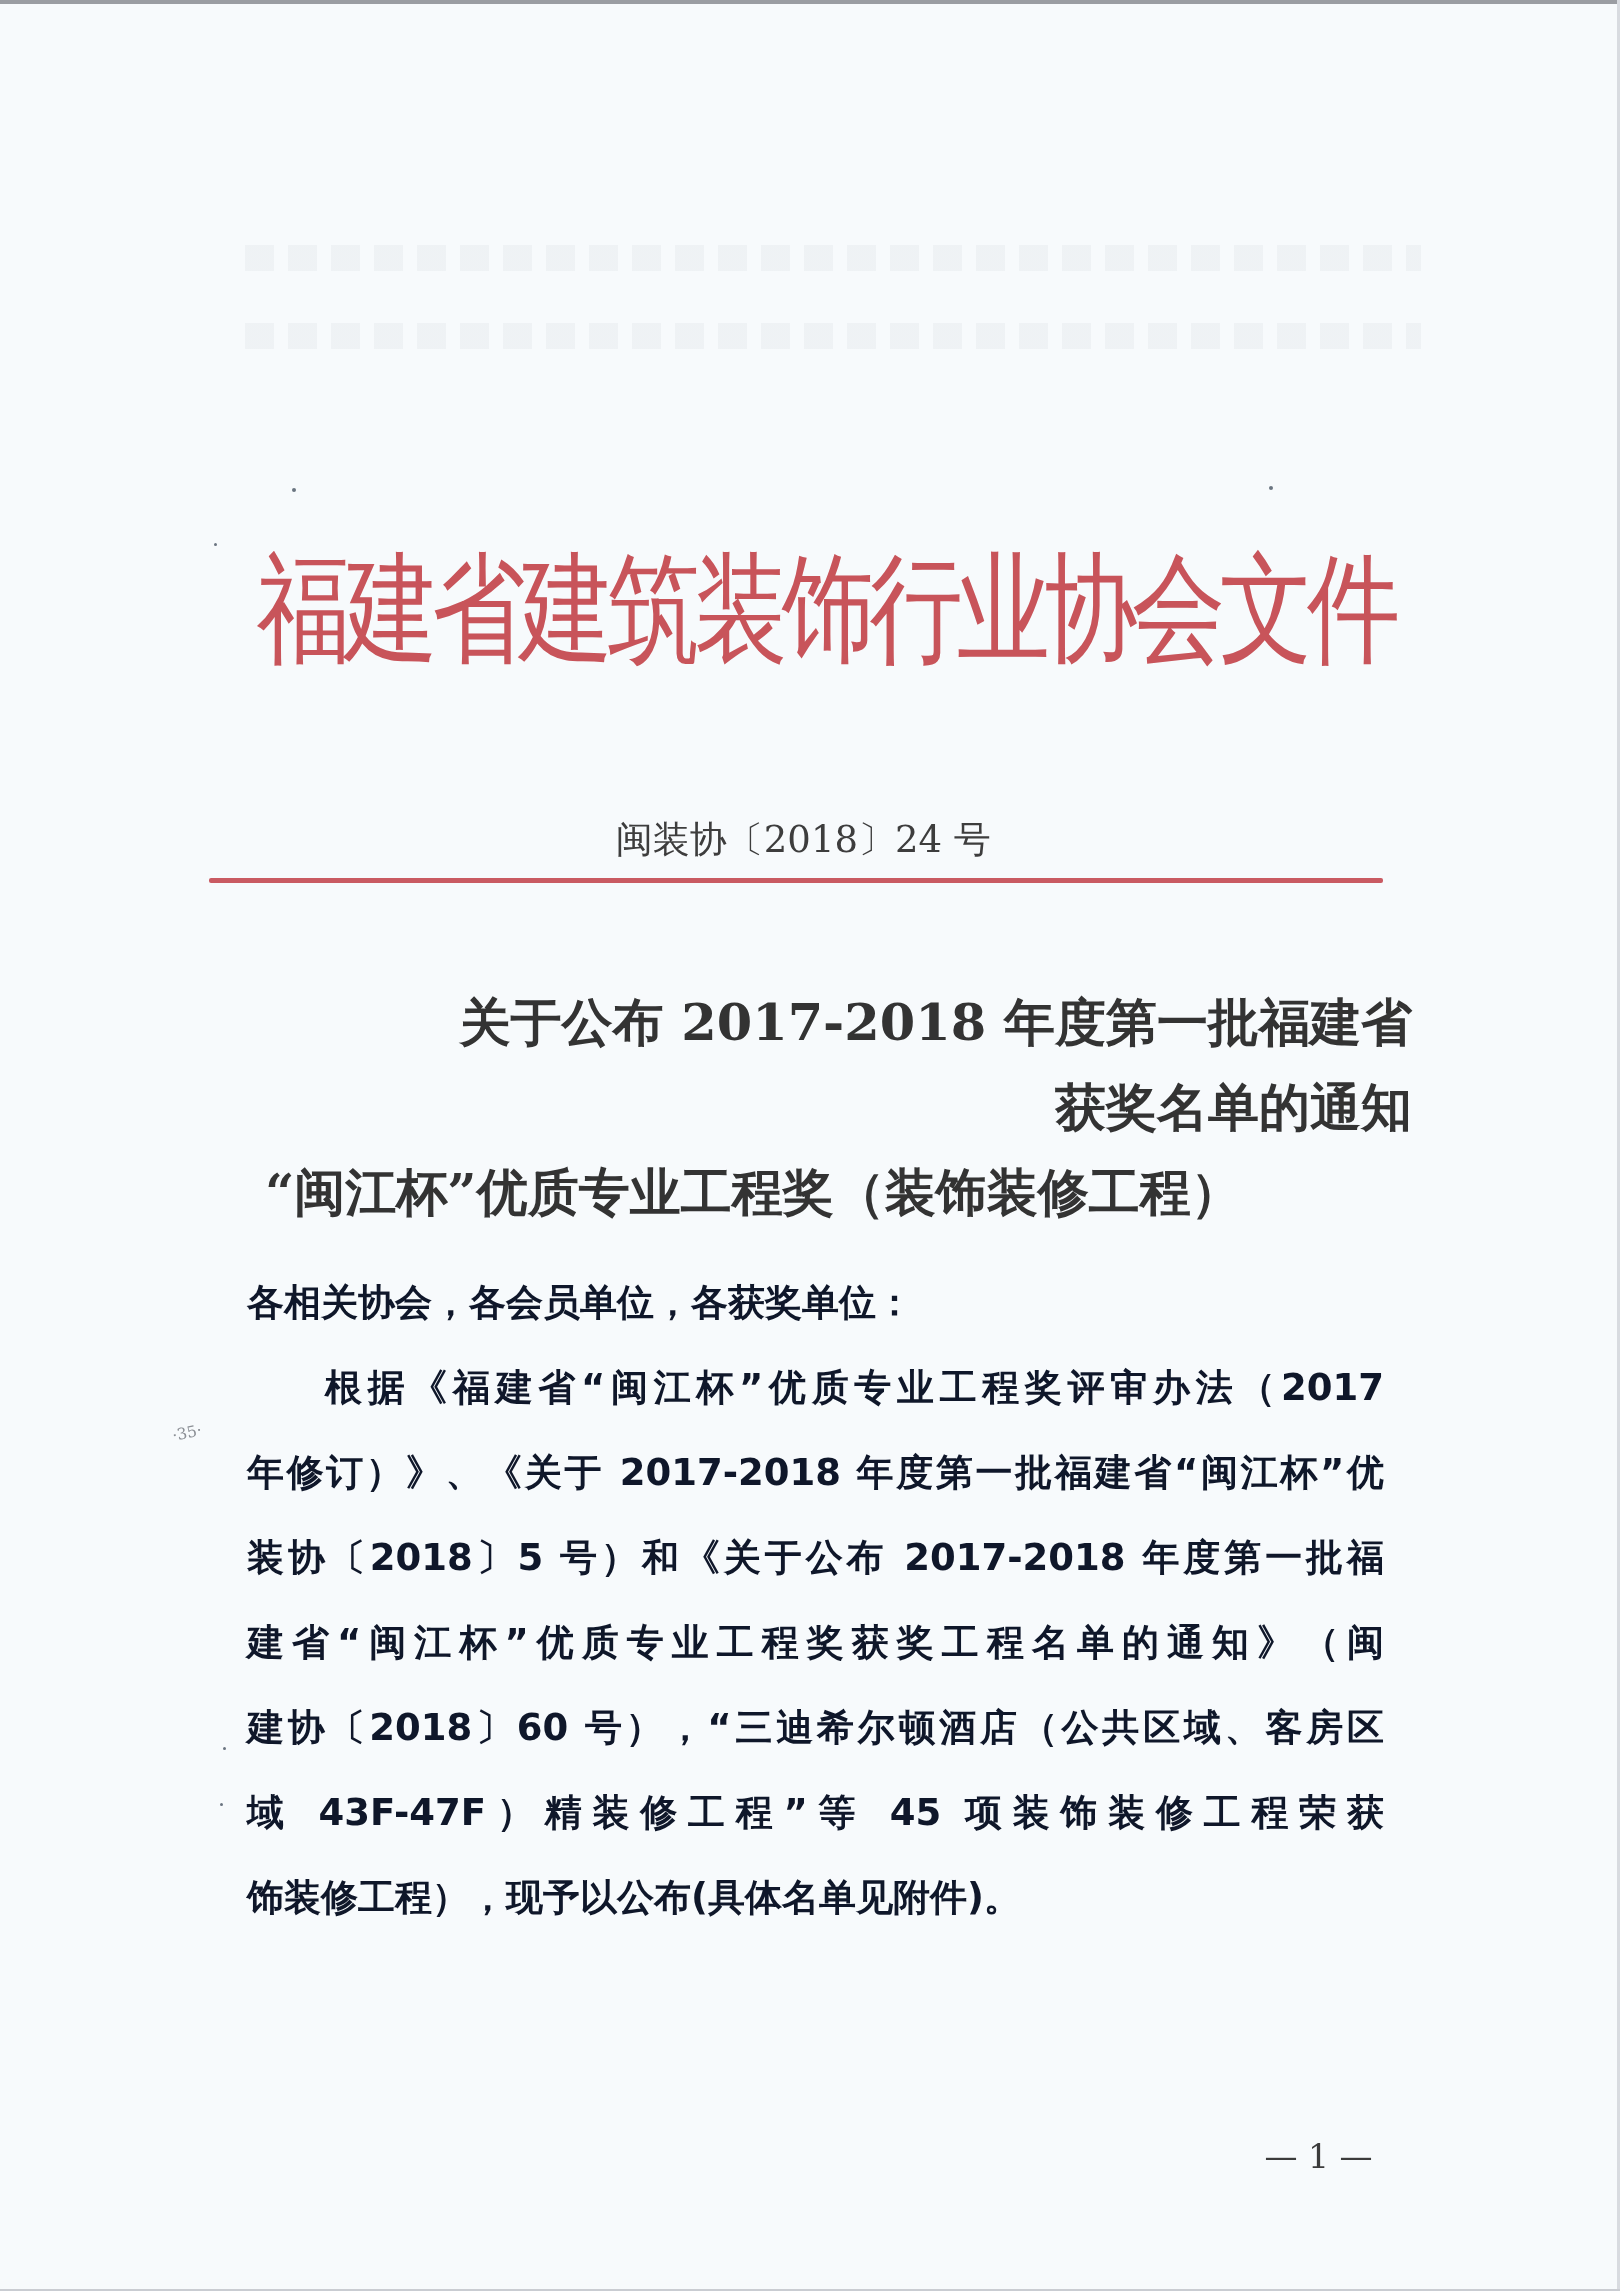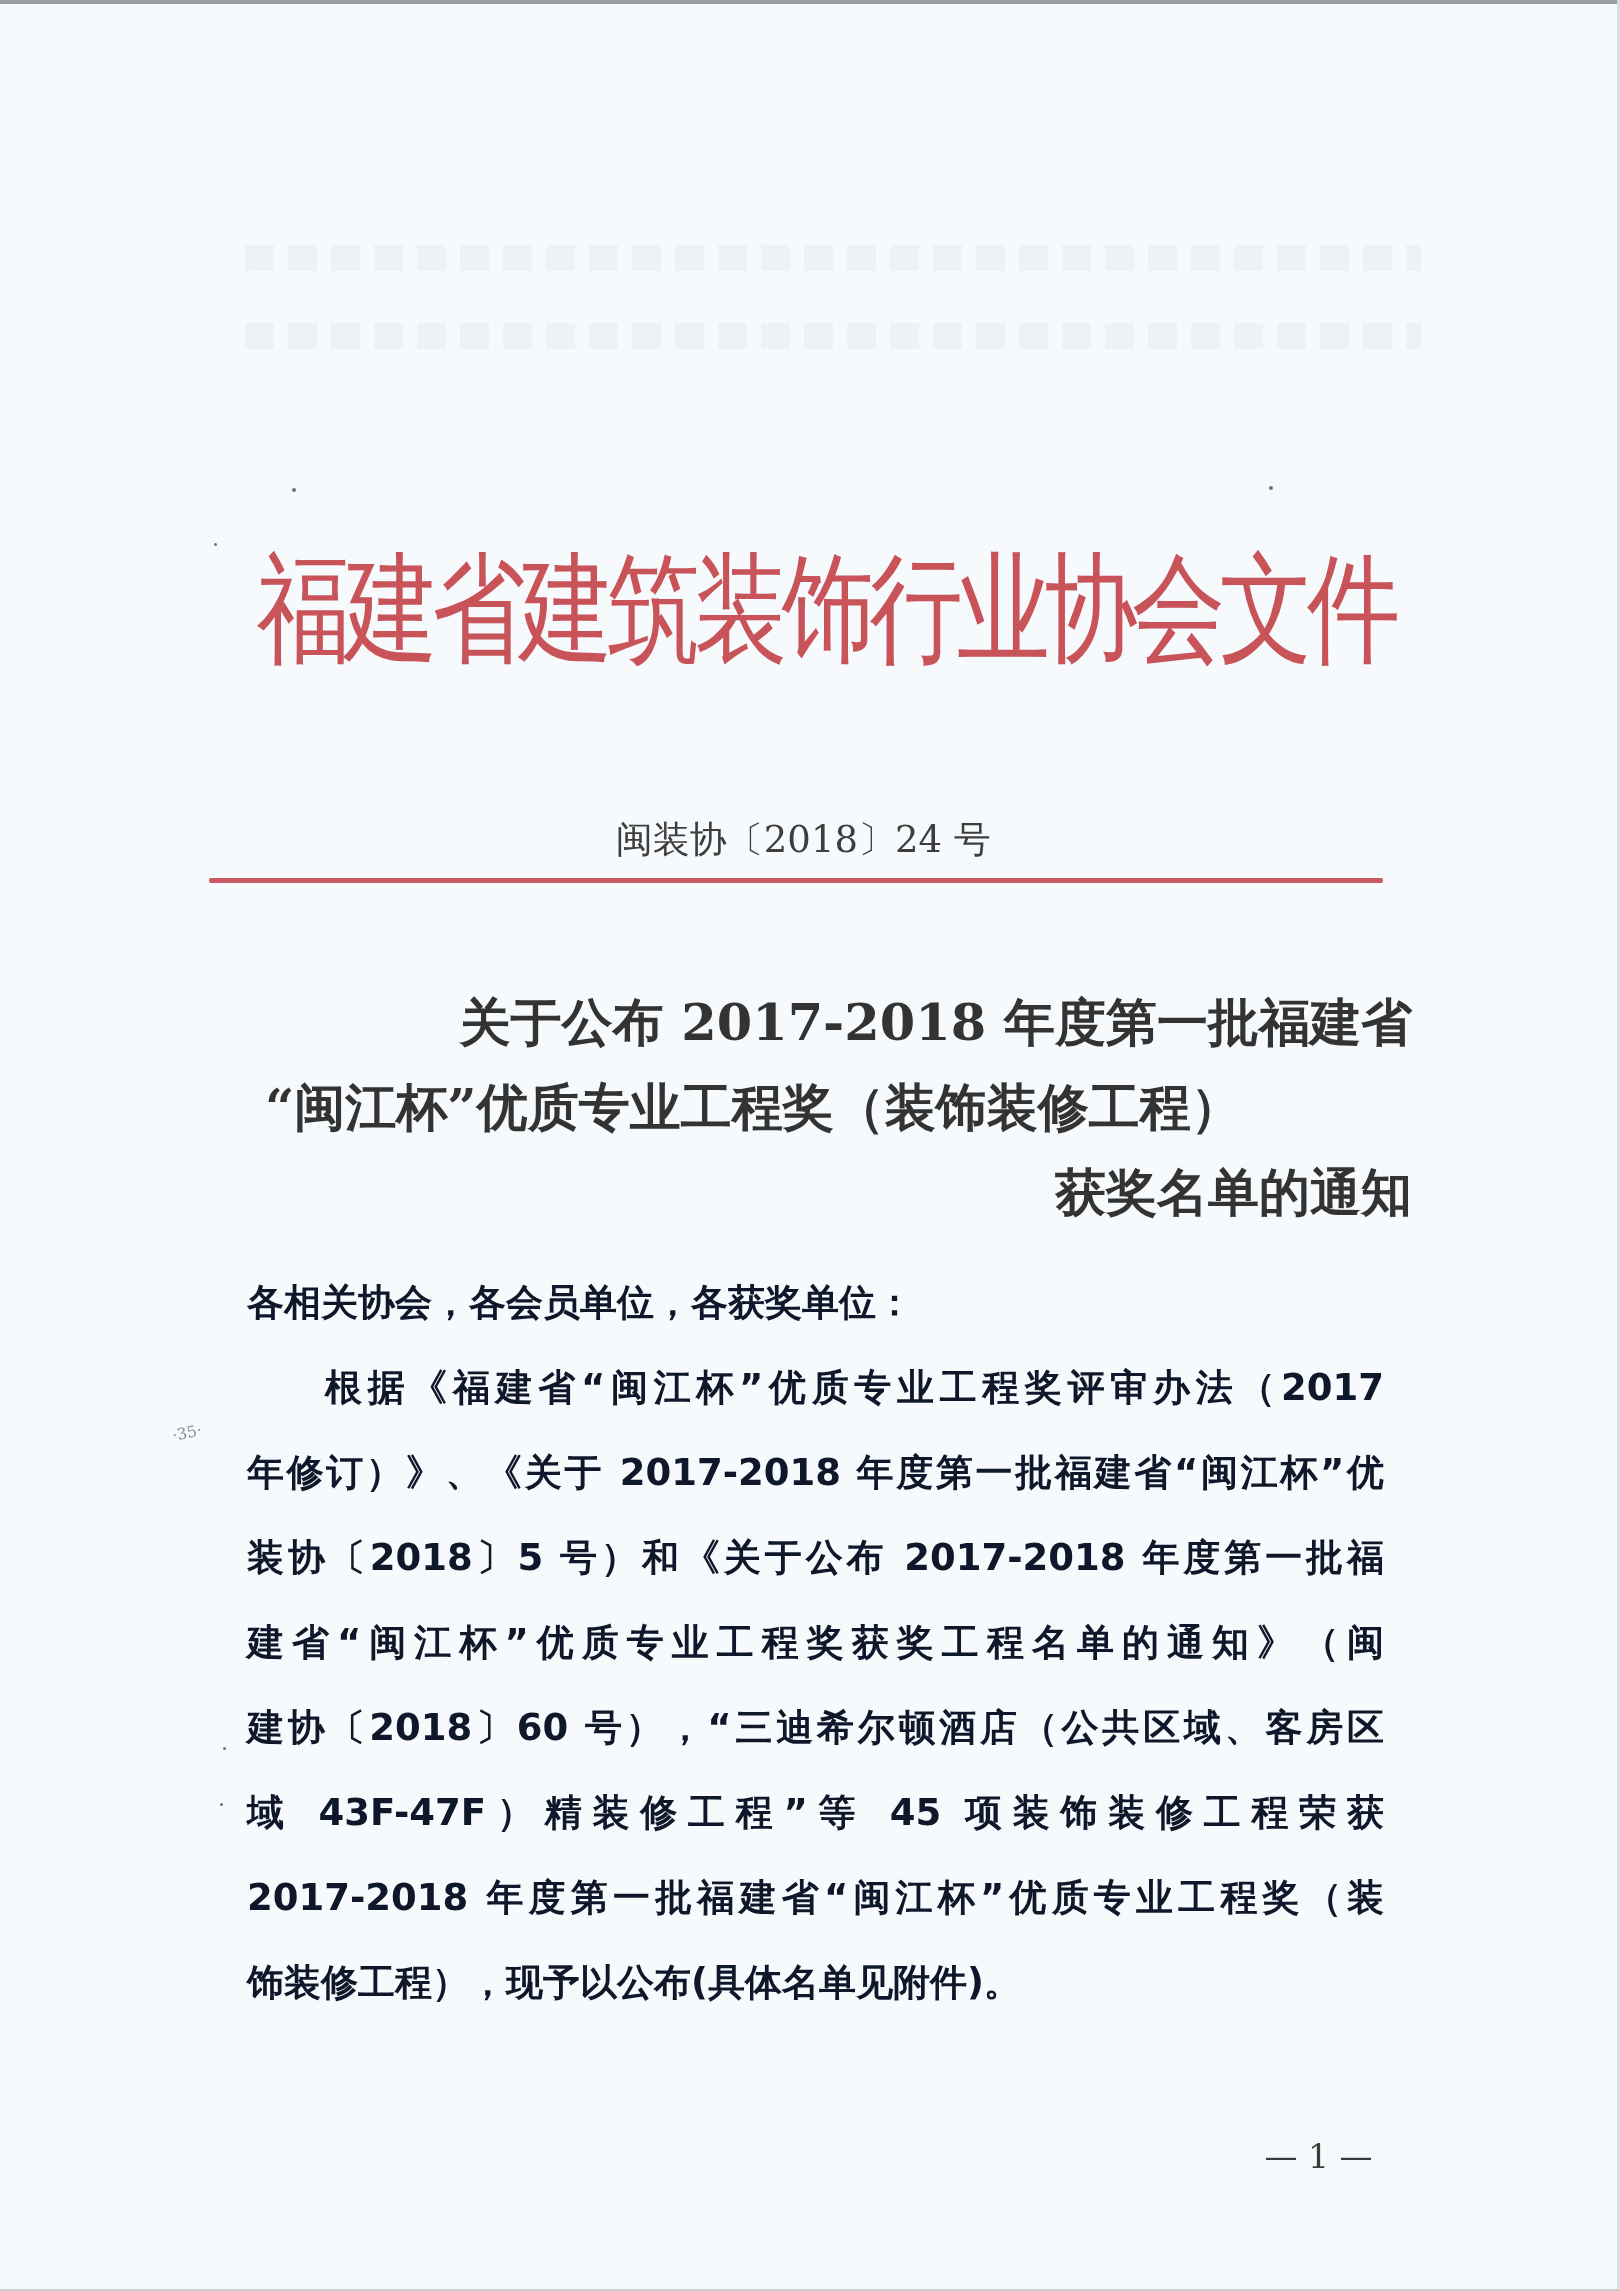"“闽江杯”优质专业工程奖（装饰装修工程）" div.tline { order: before "获奖名单的通知" -> after "获奖名单的通知" }
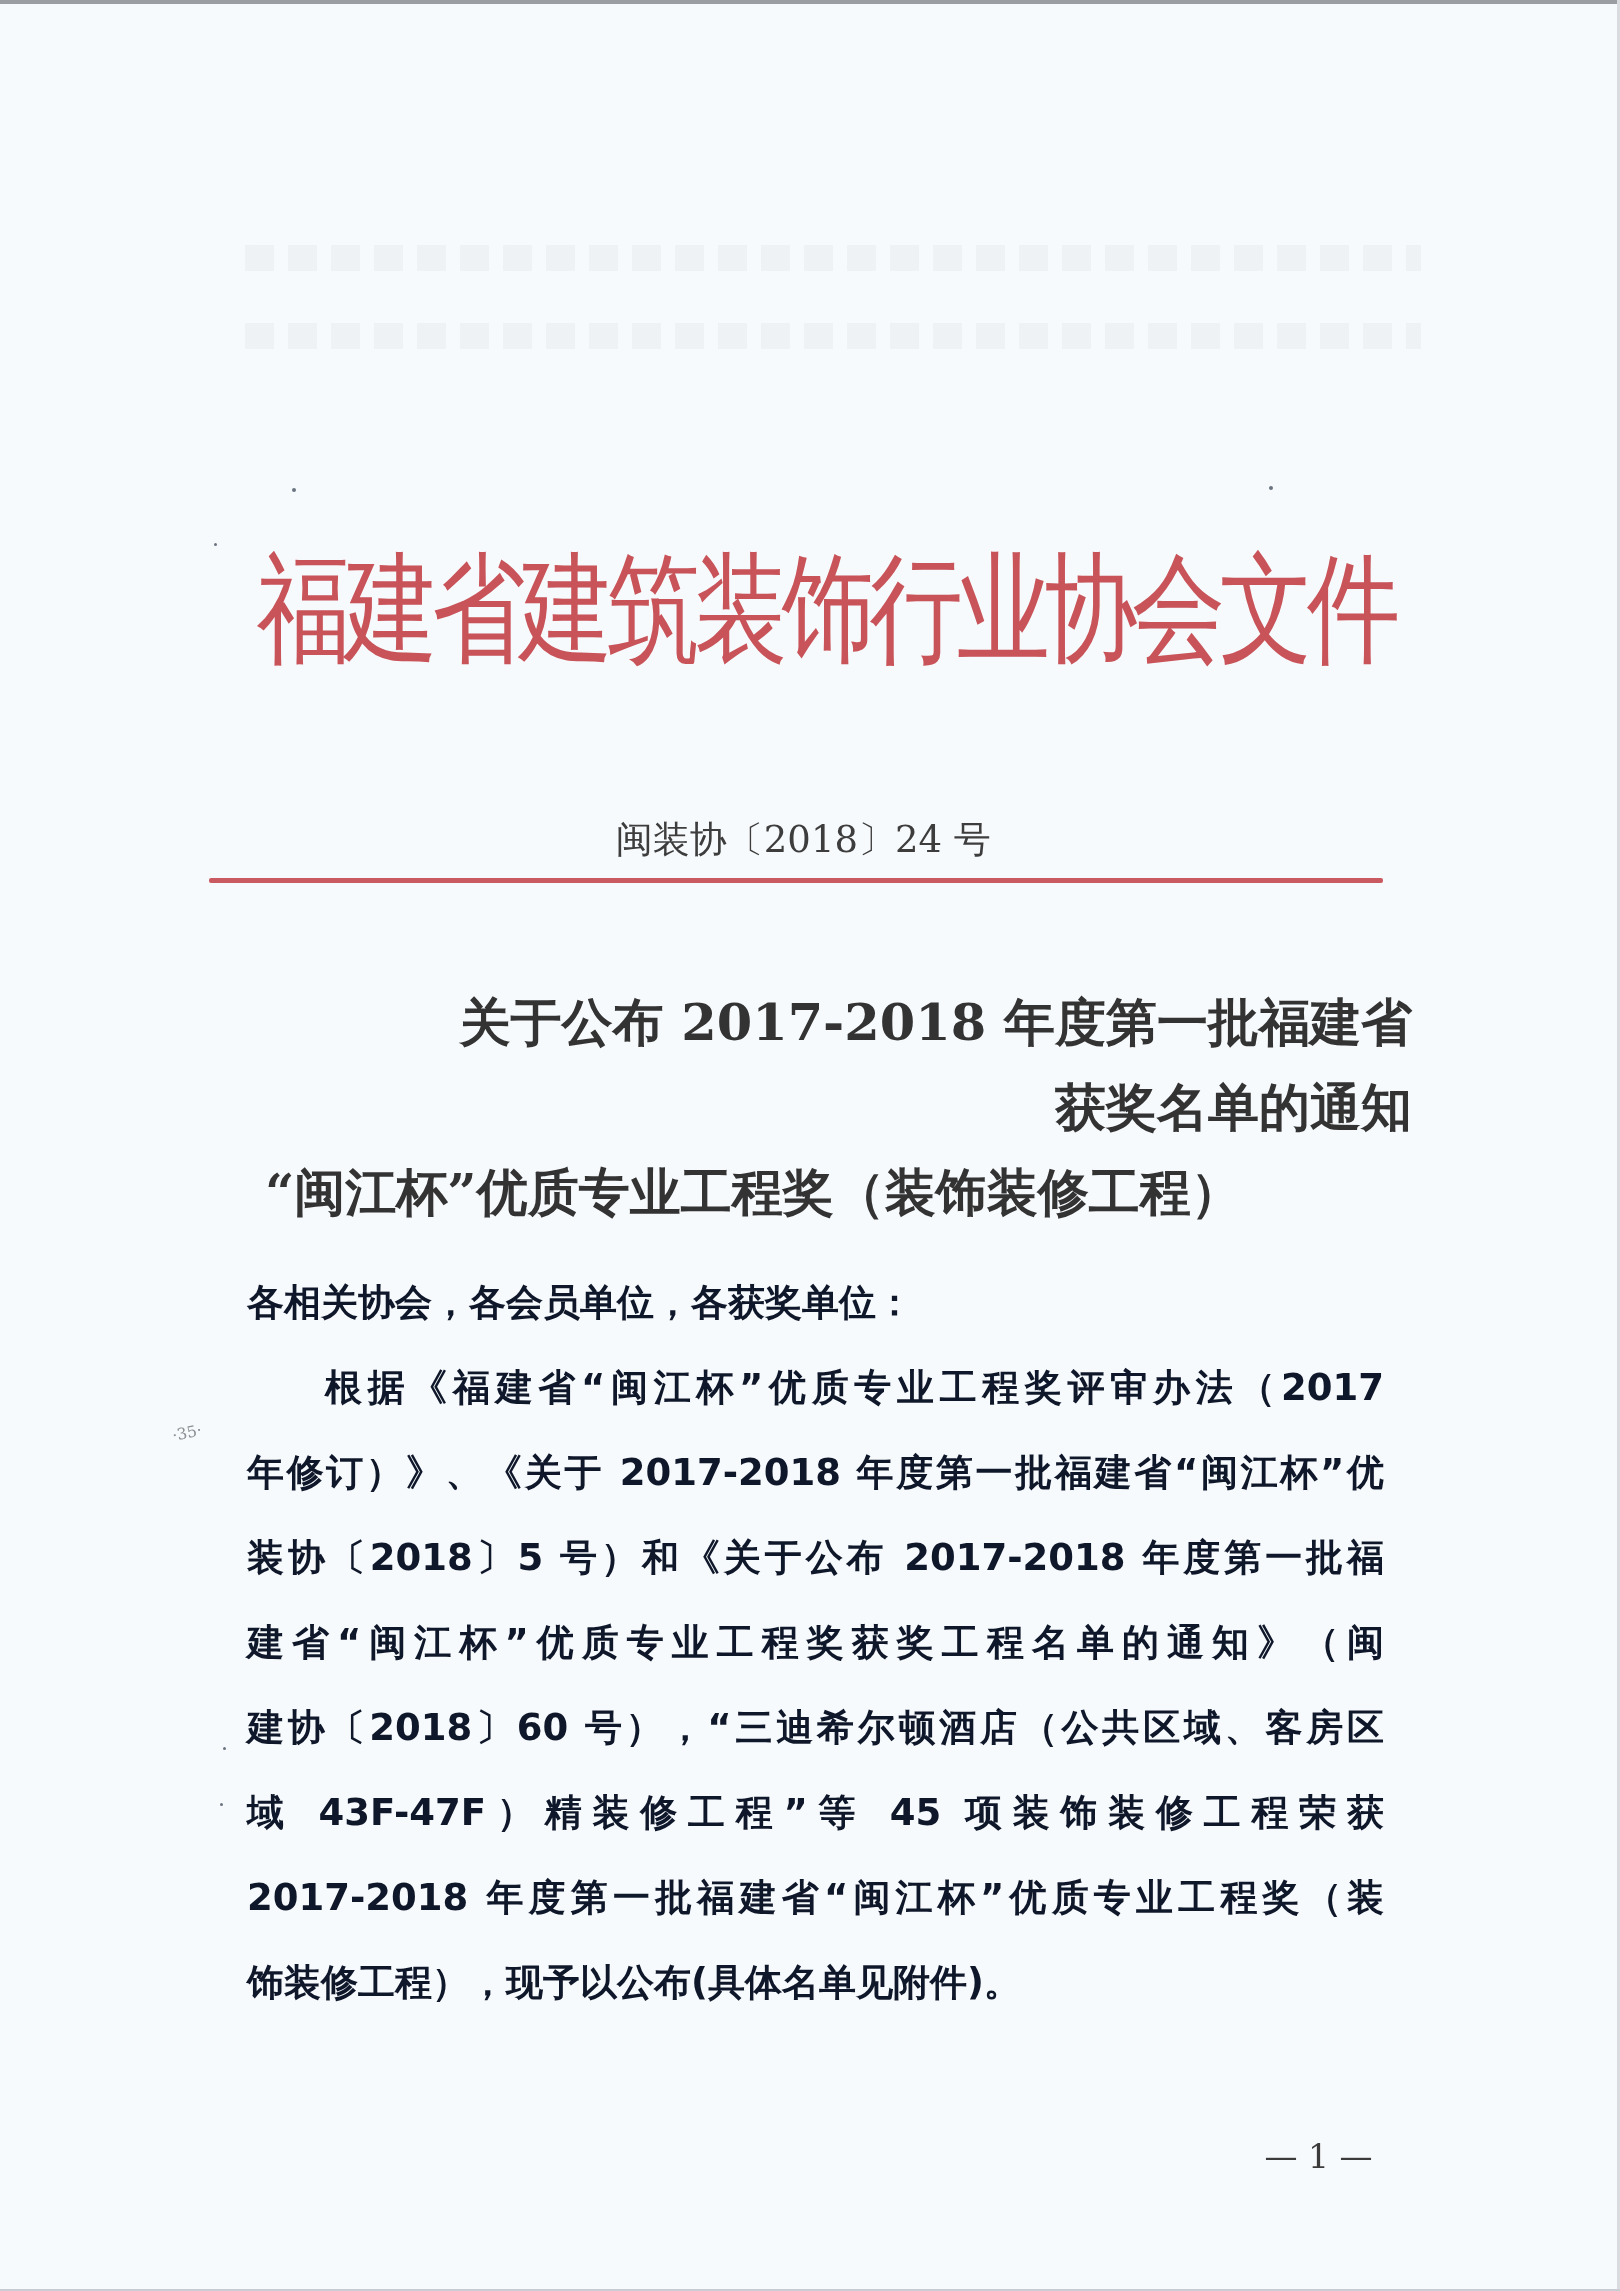"2017-2018 年度第一批福建省“闽江杯”优质专业工程奖（装" div.bline { html: <div>2017-2018 年度第一批福建省“闽江杯”优质专业工程奖（装</div> -> none }
